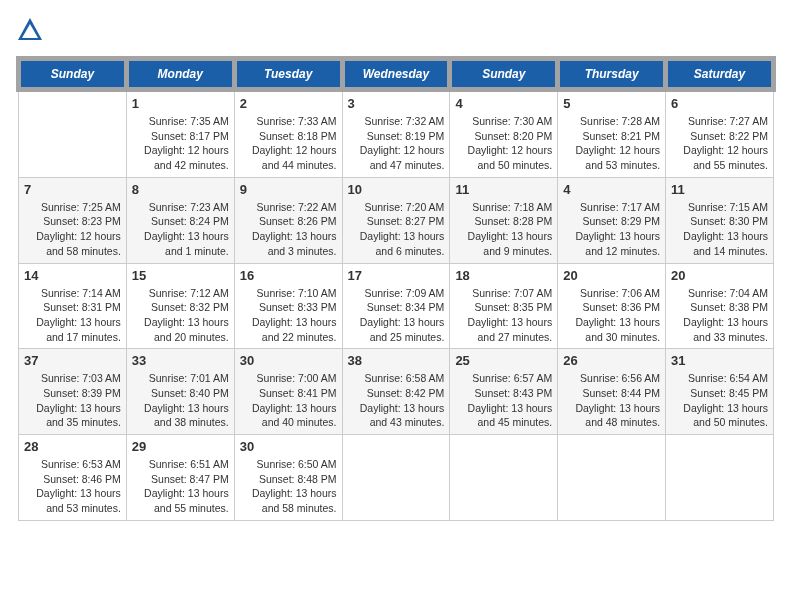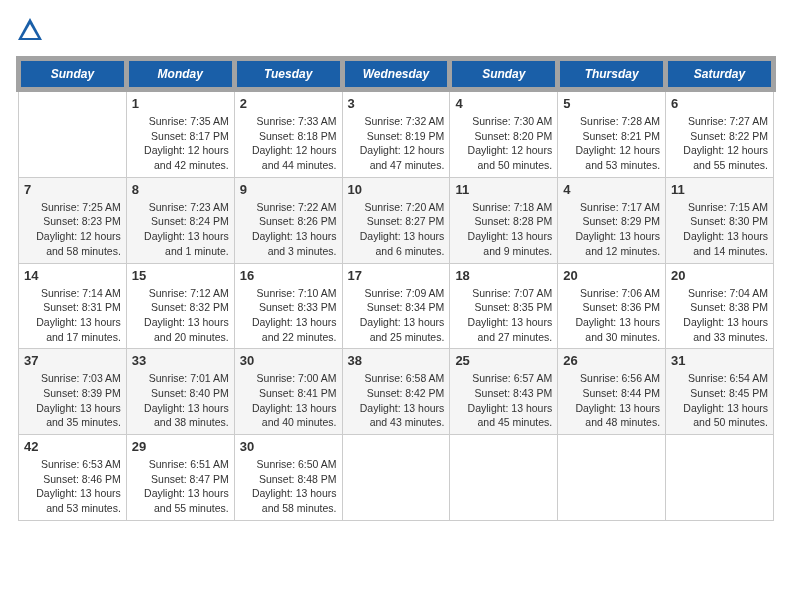"42" span.day-num { text: 42 -> 28 }
